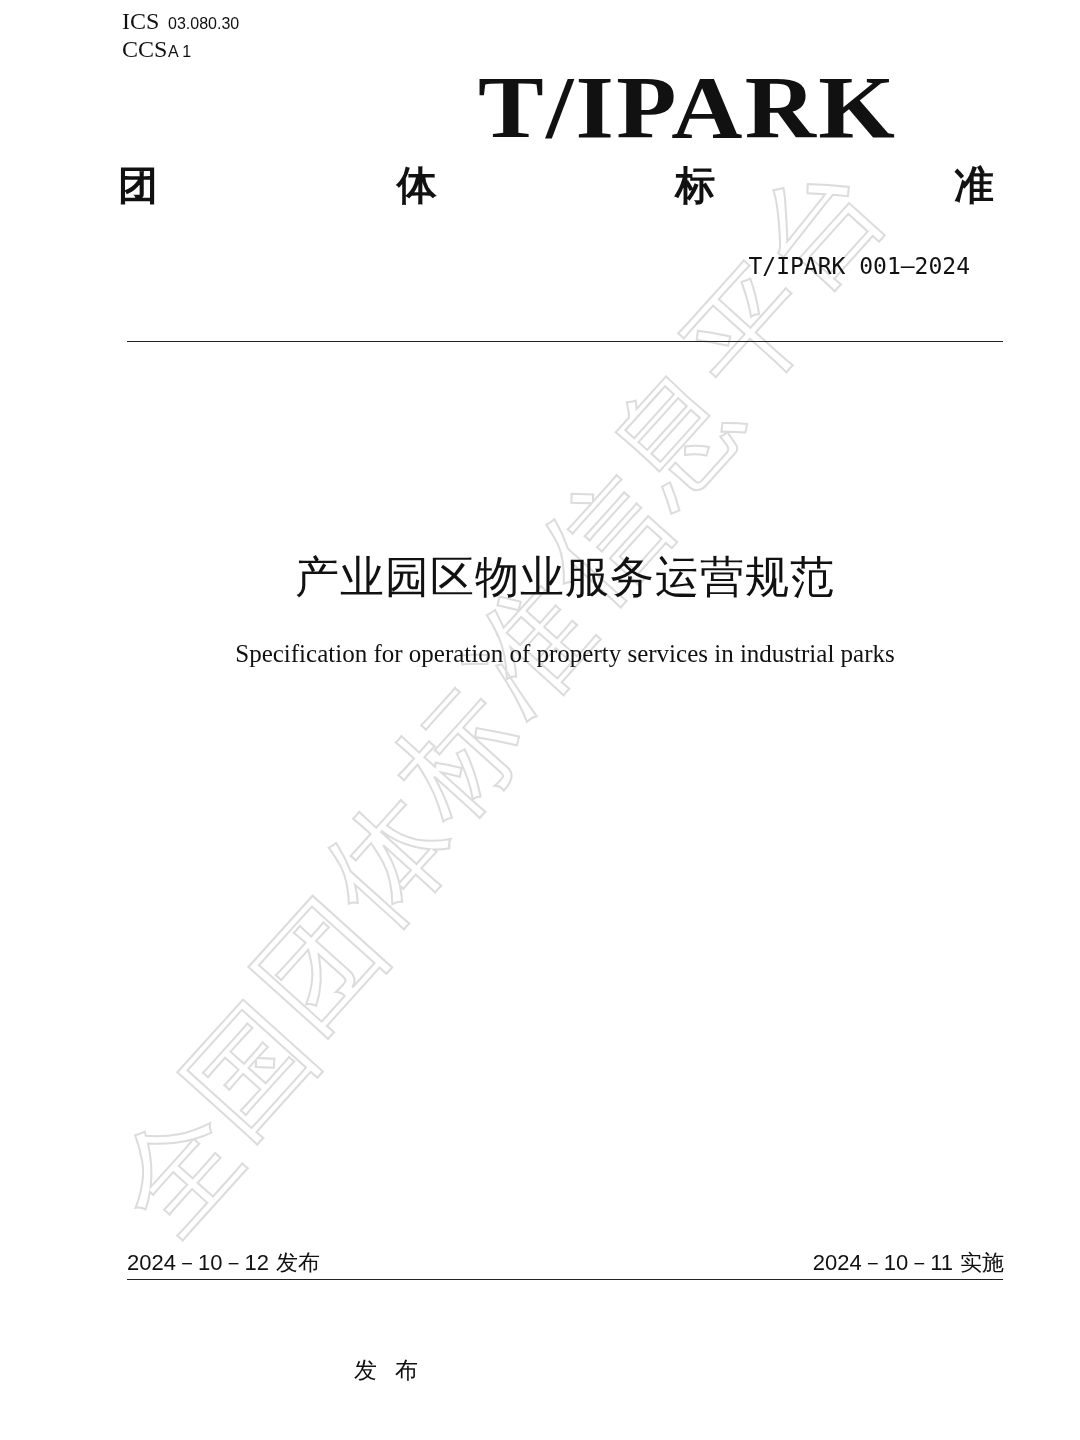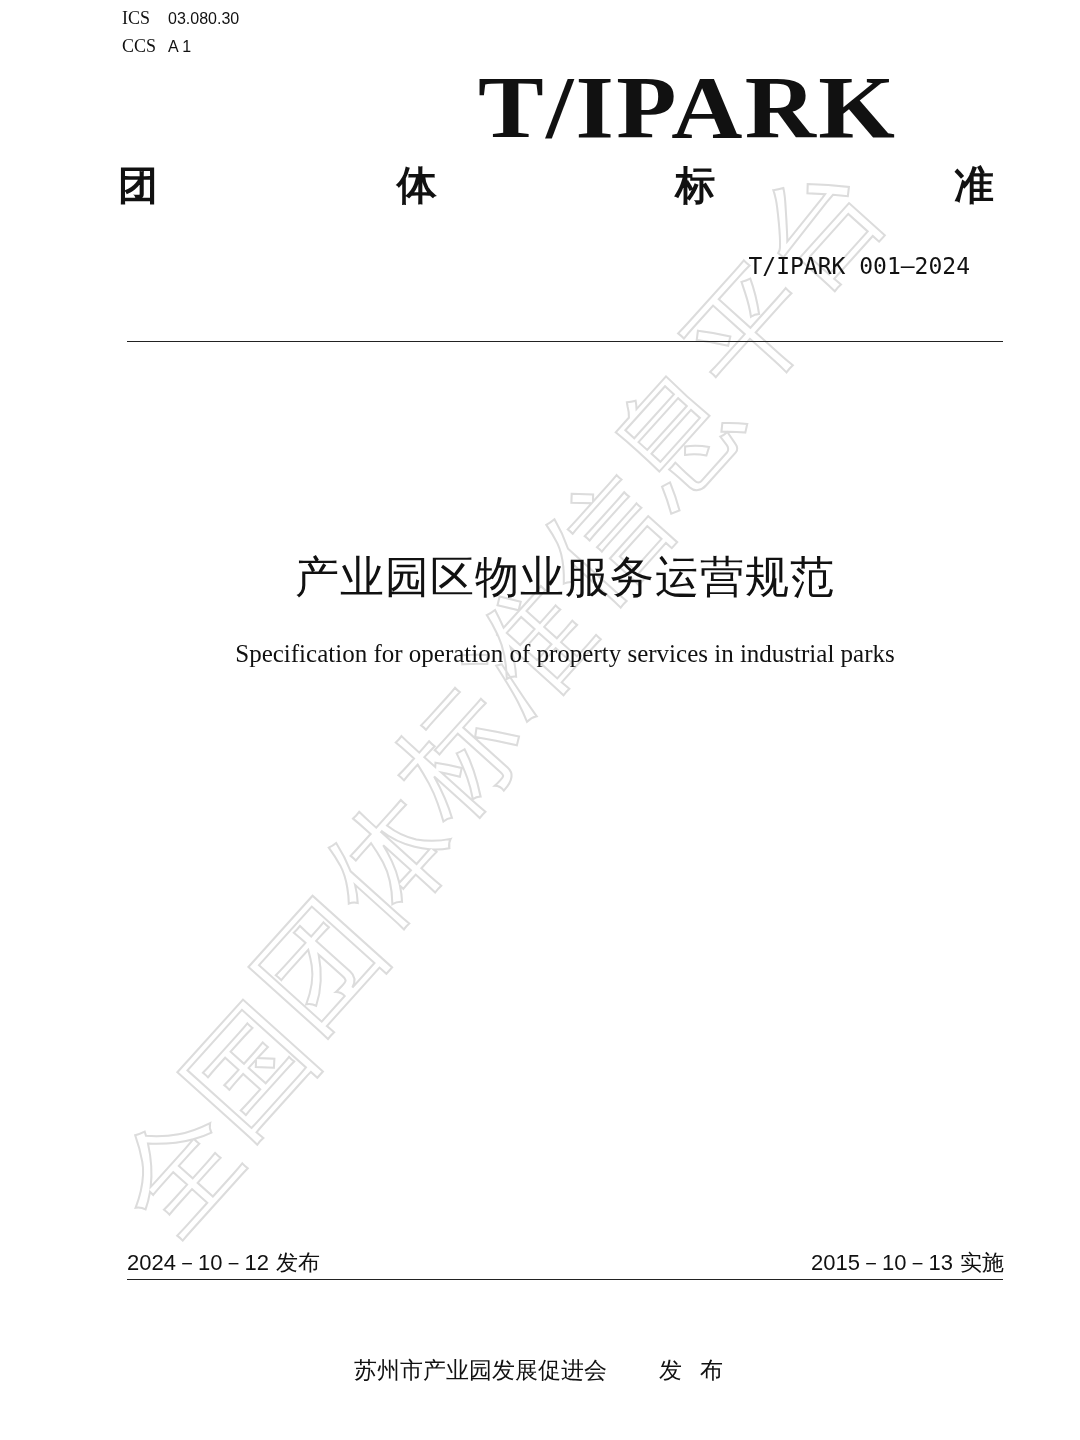"ICS" .code-label { font-size: 18px -> 24px }
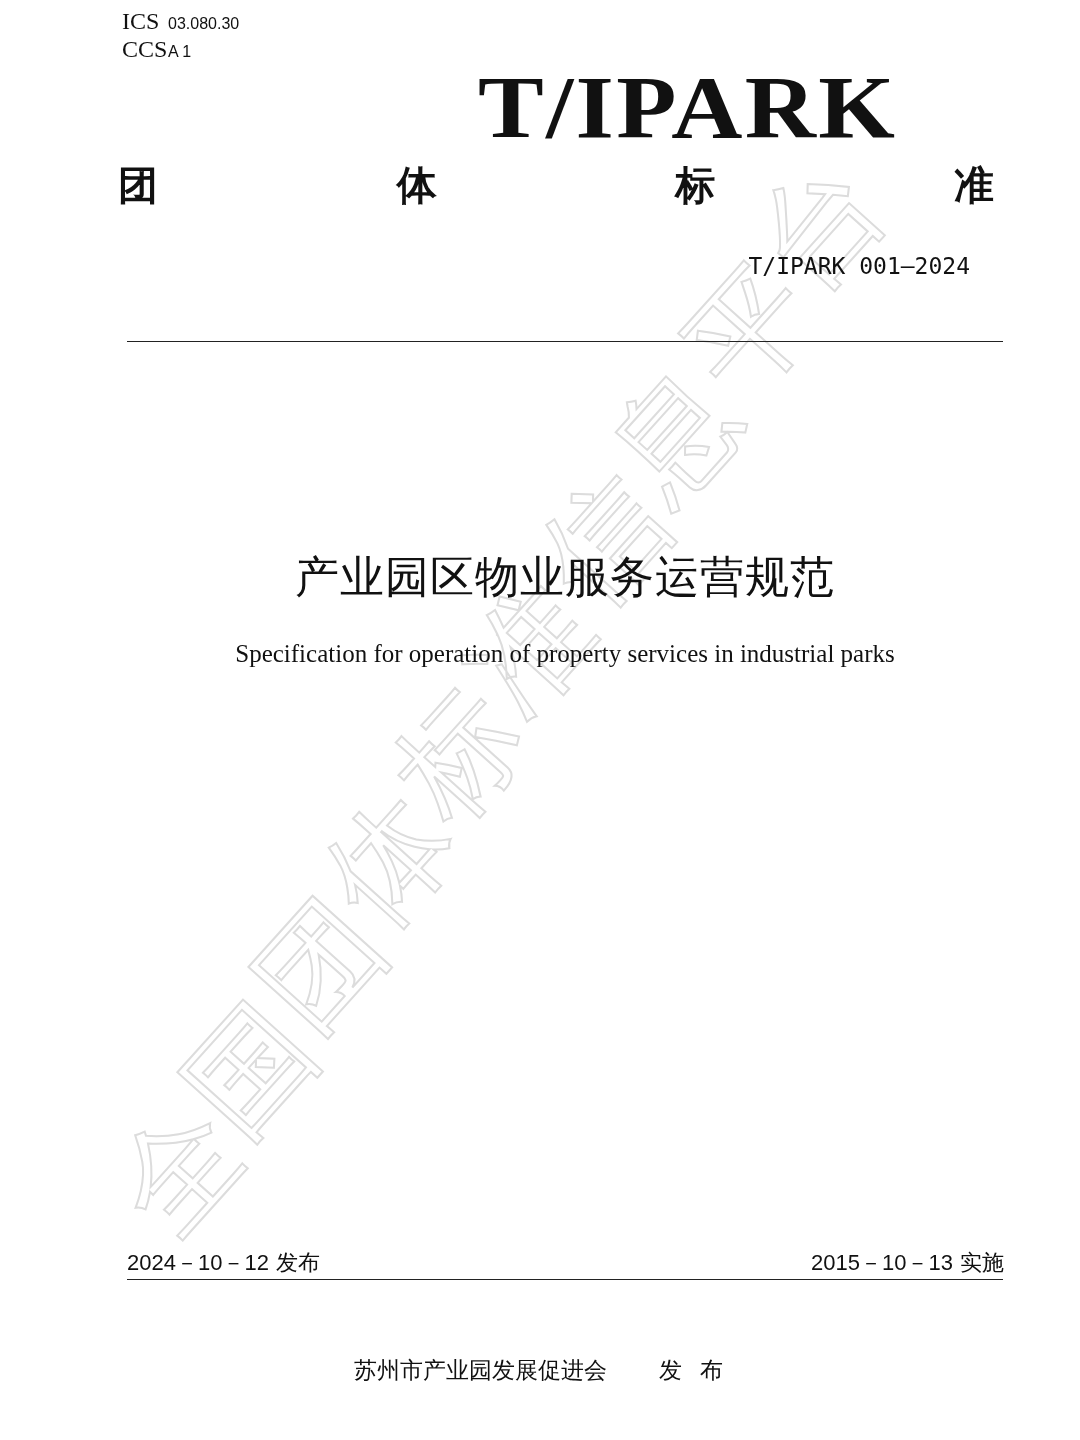"2015－10－13" span.d { text: 2015－10－13 -> 2024－10－11 }
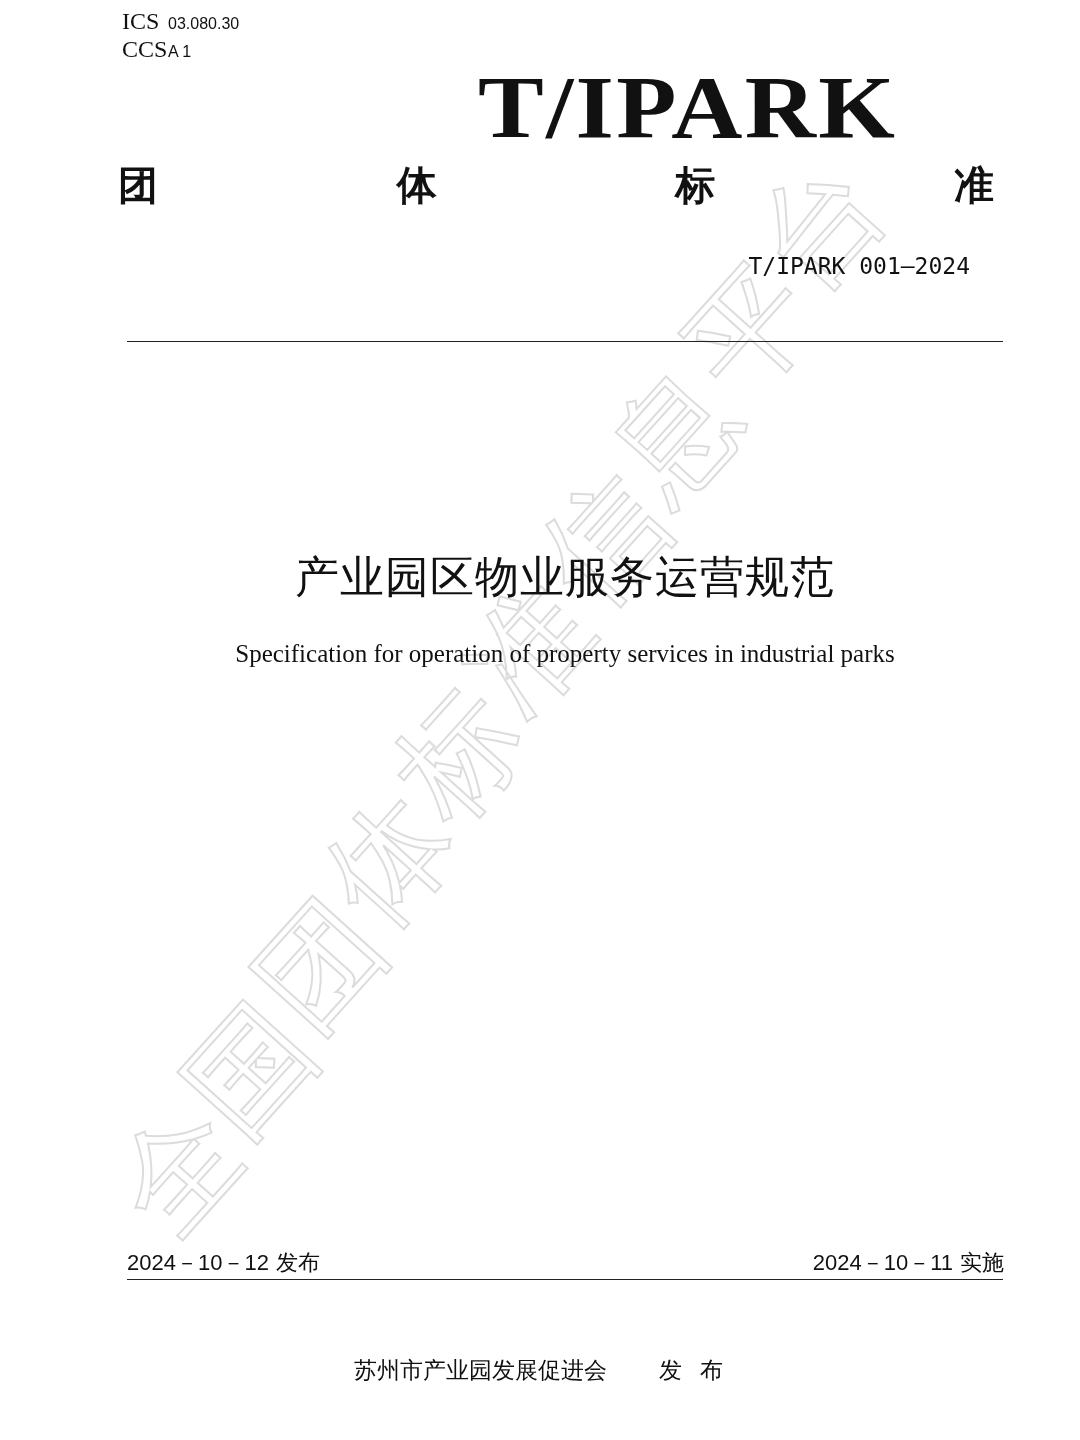"苏州市产业园发展促进会" span.org { html: <span>苏州市产业园发展促进会</span> -> none }
